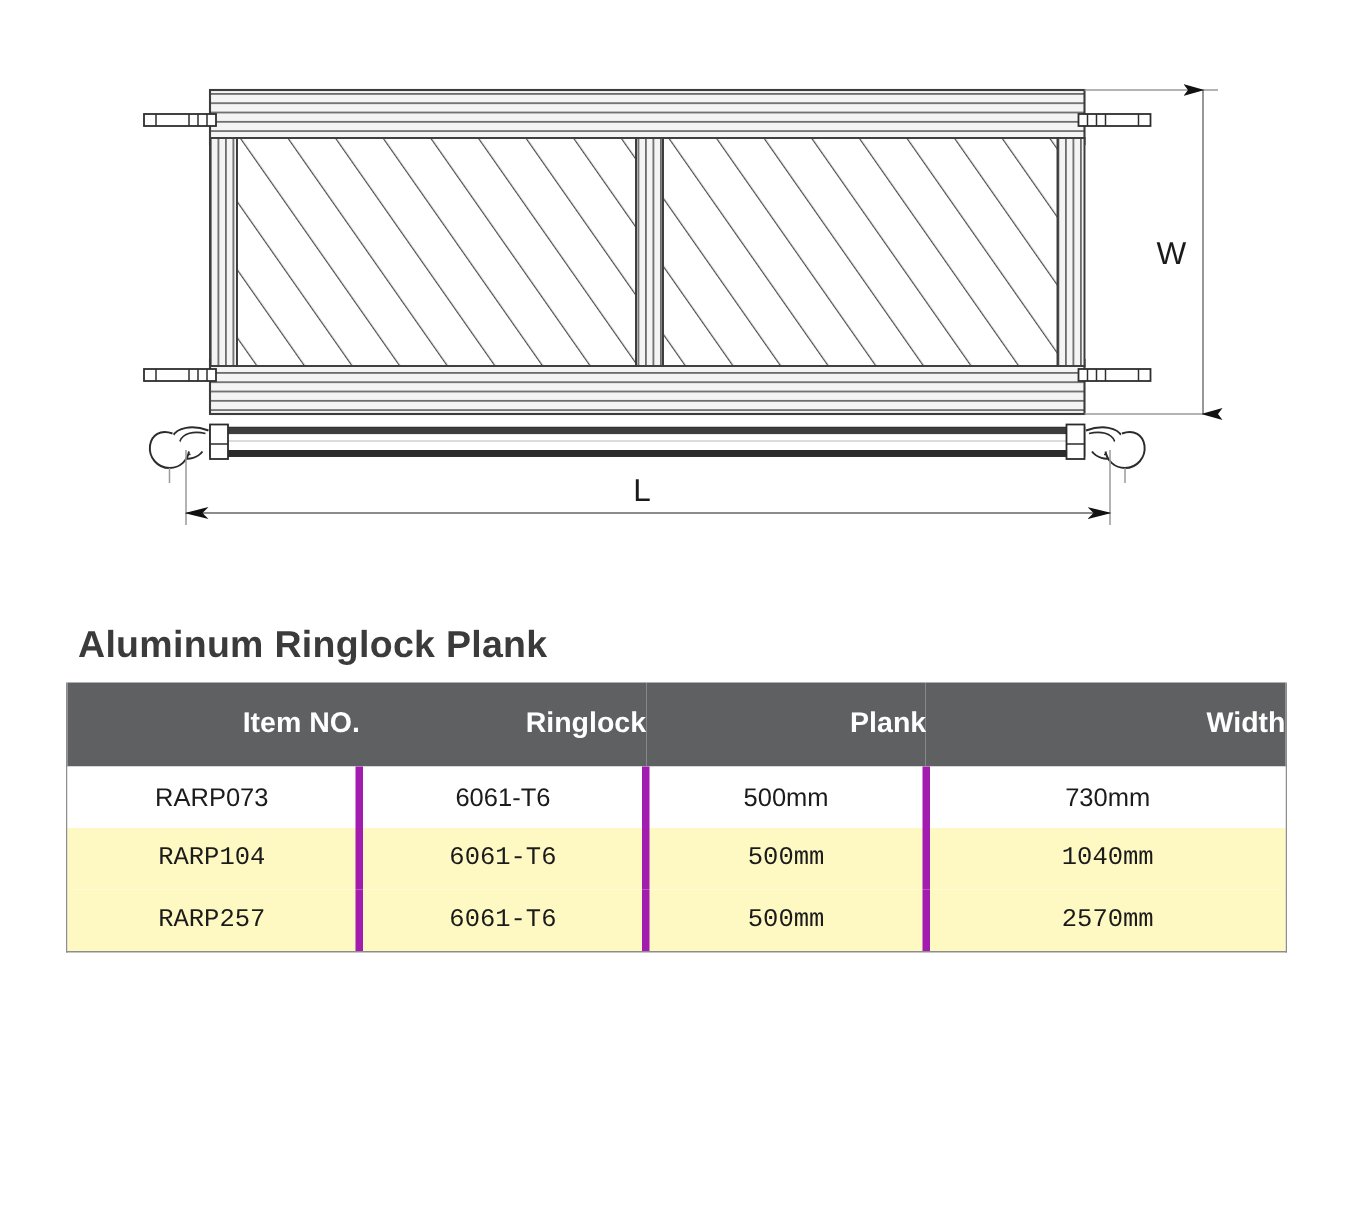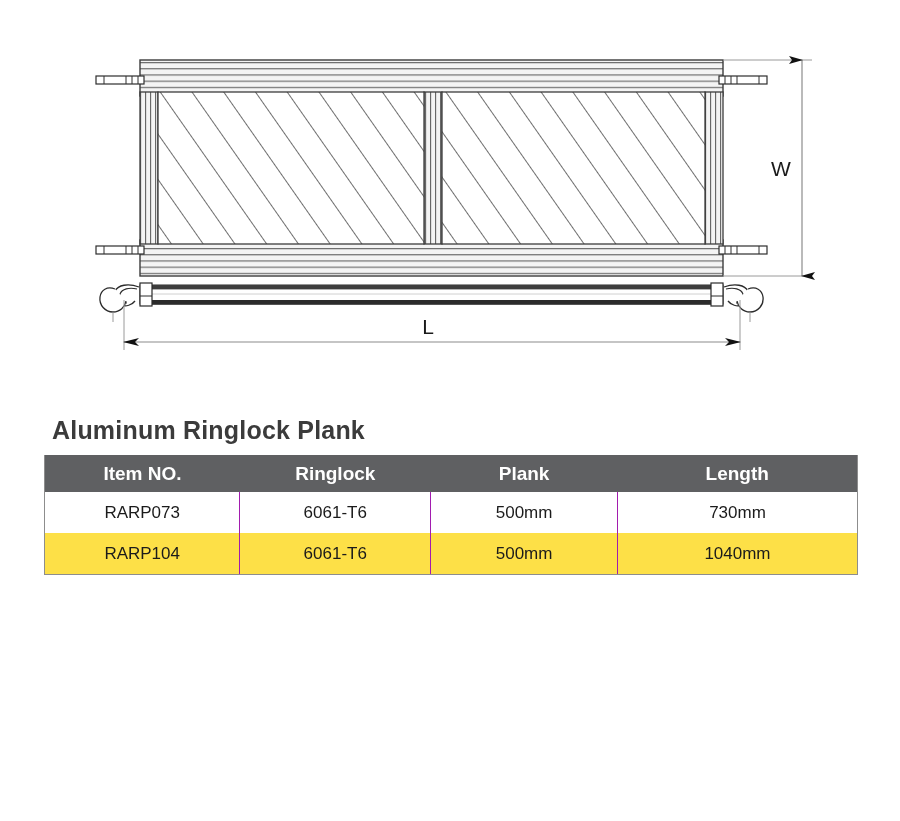"Item NO." table.spec thead th { height: 37px -> 56px; text-align: center -> right }
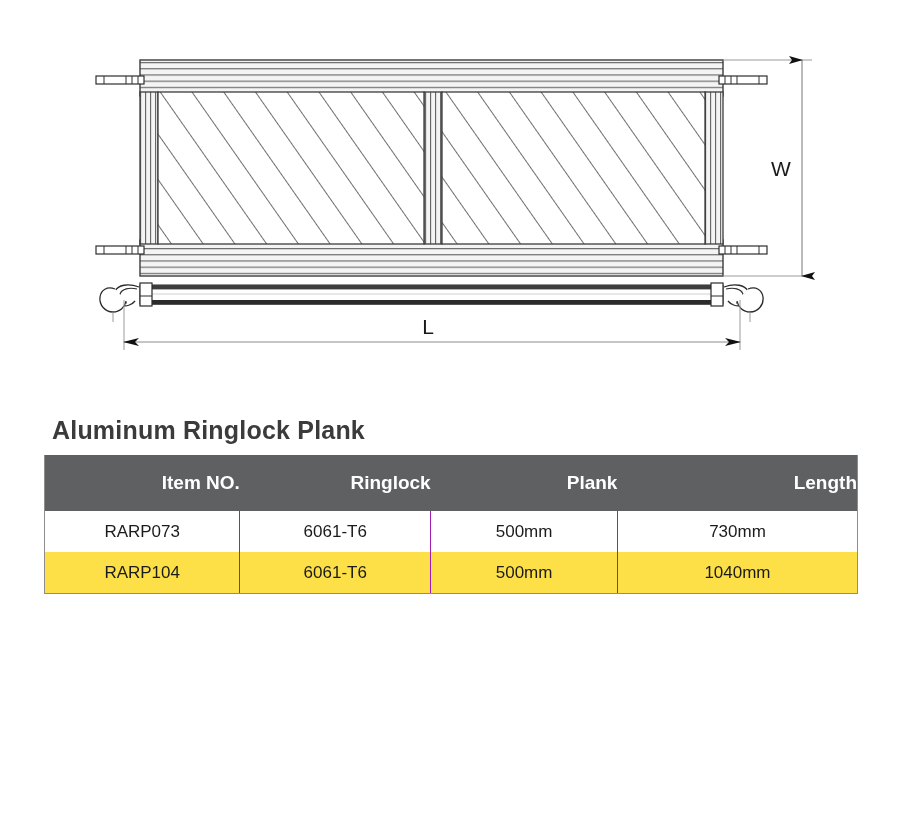"Length" th { text: Length -> Width }
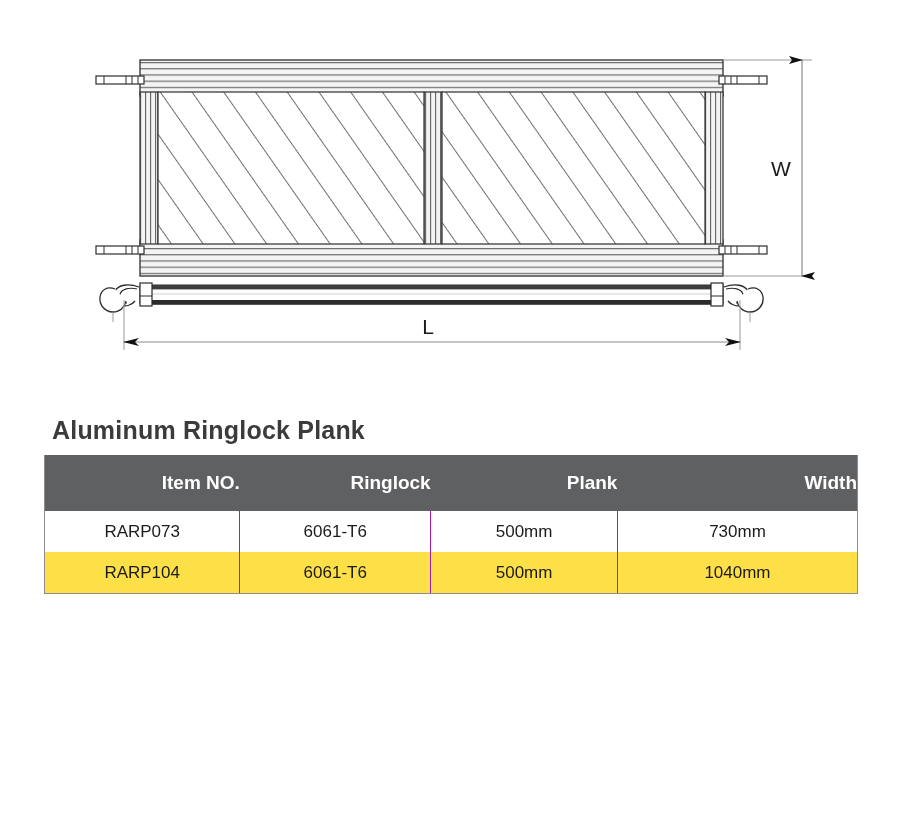"RARP073" table.spec tbody td { border-right: 1px solid #a21caf -> 5px solid #a21caf }
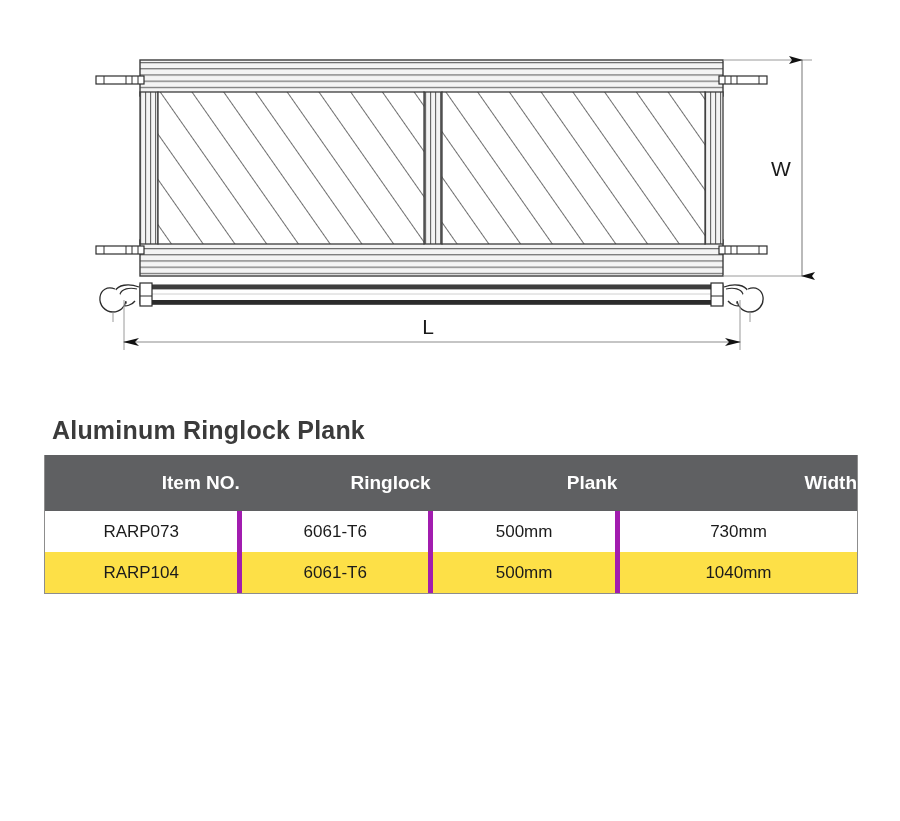"RARP104" table.spec tbody tr.even-row { background: #fde047 -> #fef9c3; font-family: none -> Liberation Mono, monospace }
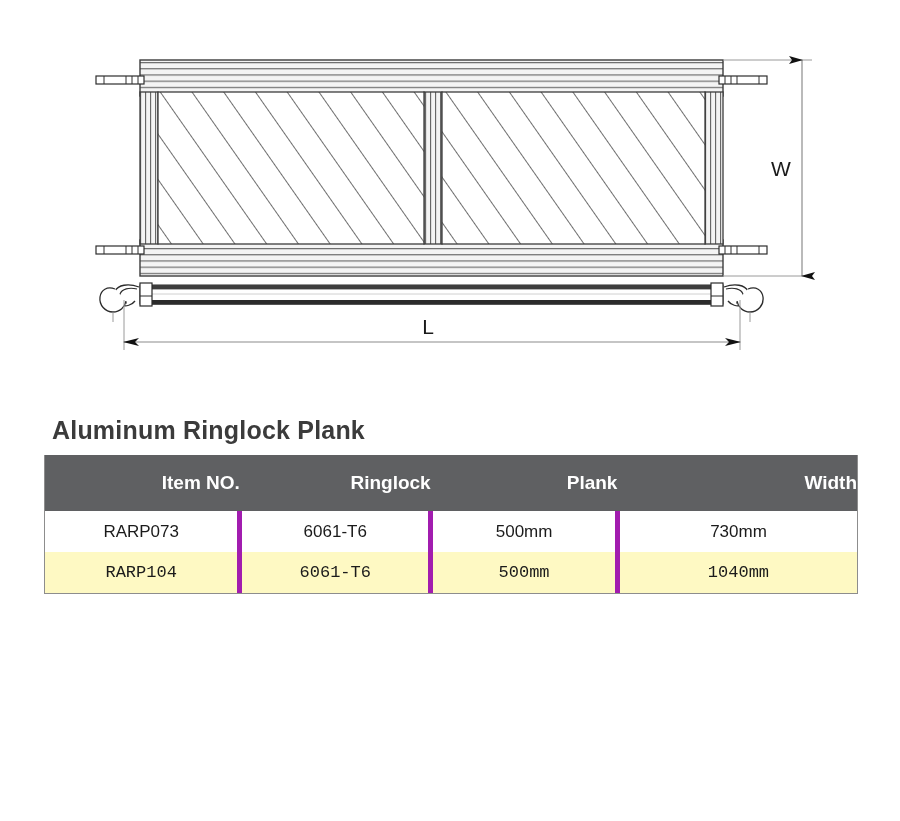"RARP257" tr.even-row { html: none -> <tr> <td>RARP257</td> <td>6061-T6</td> <td>500mm</td> <td>2570mm</td> </tr> }
